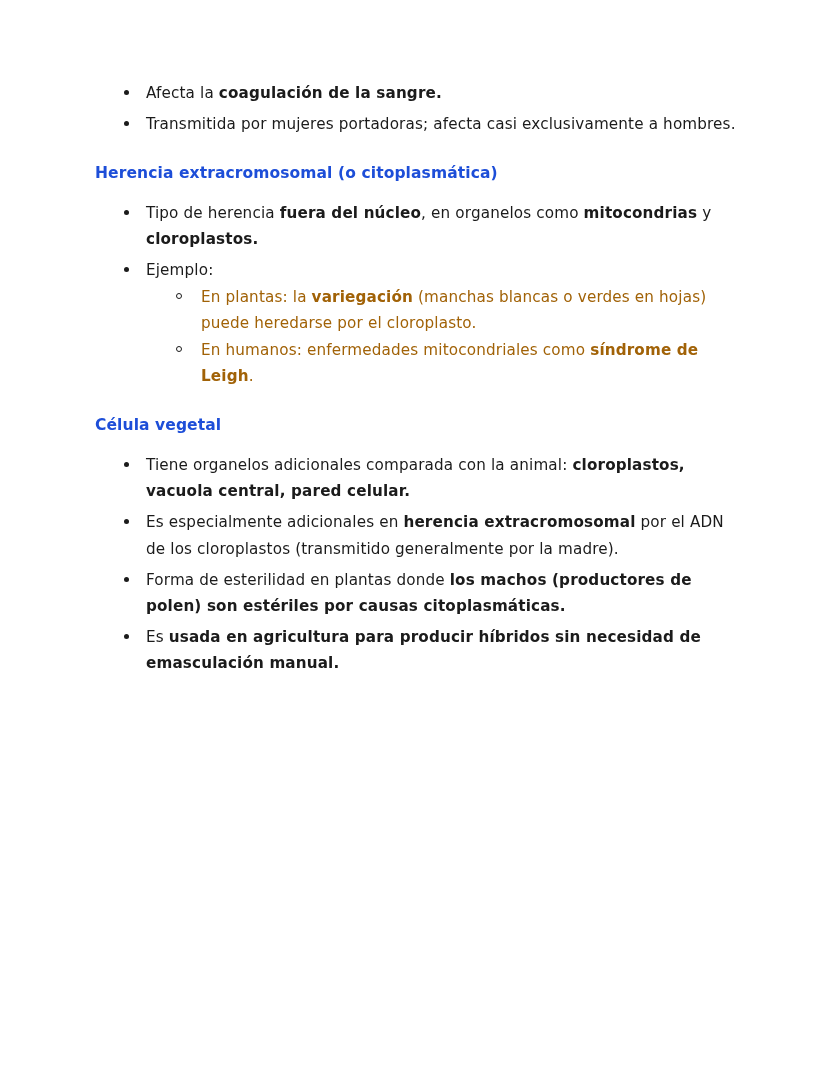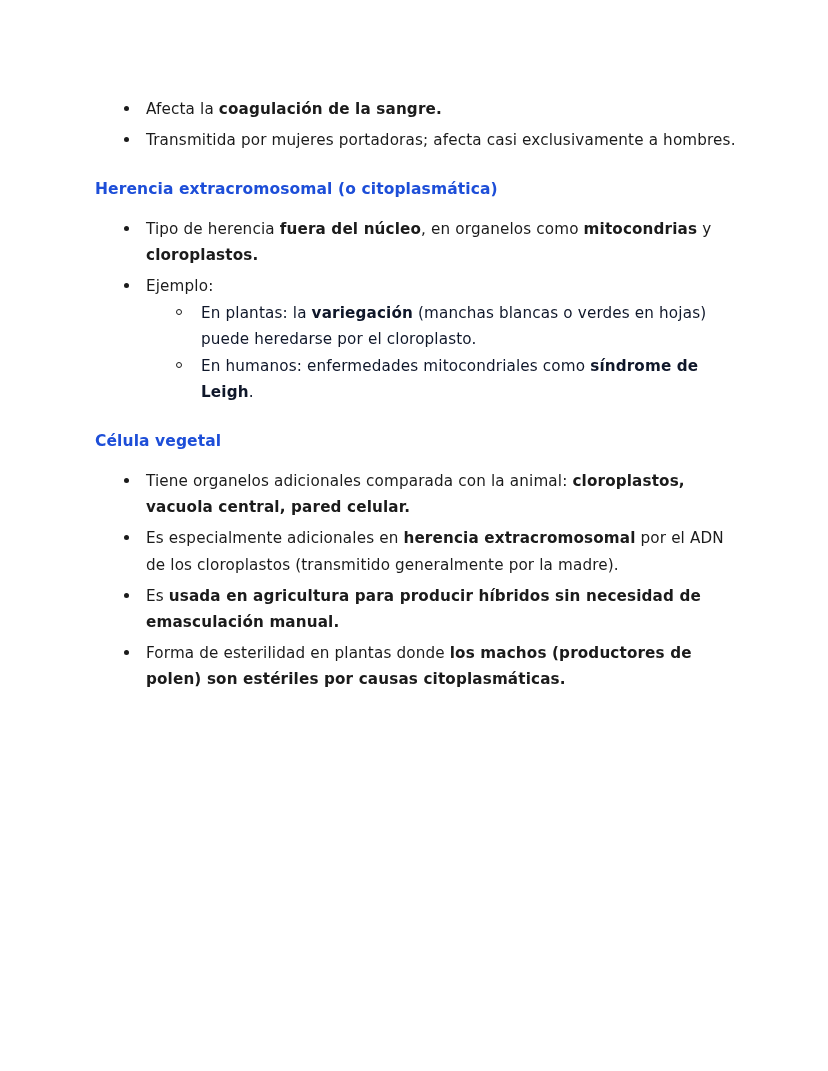"Afecta la coagulación de la" .content { top: 96px -> 80px }
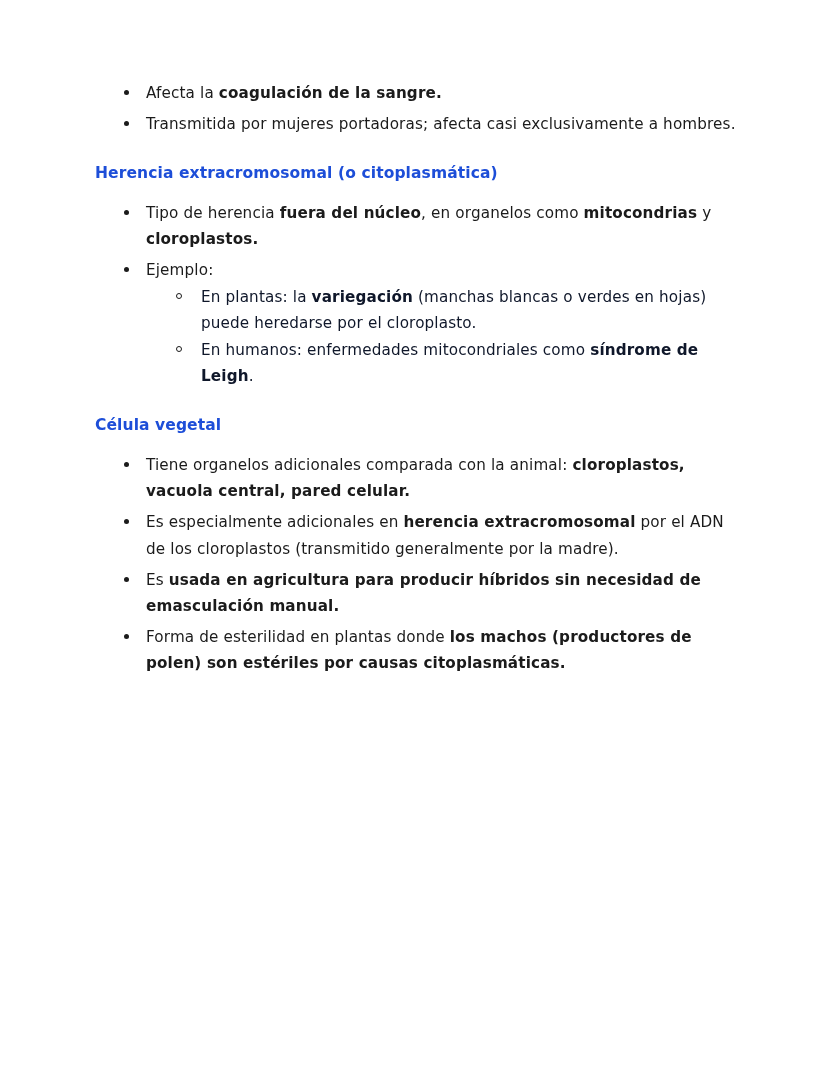"En plantas: la variegación (manchas" ul.subbullets > li { color: #0f172a -> #a16207 }
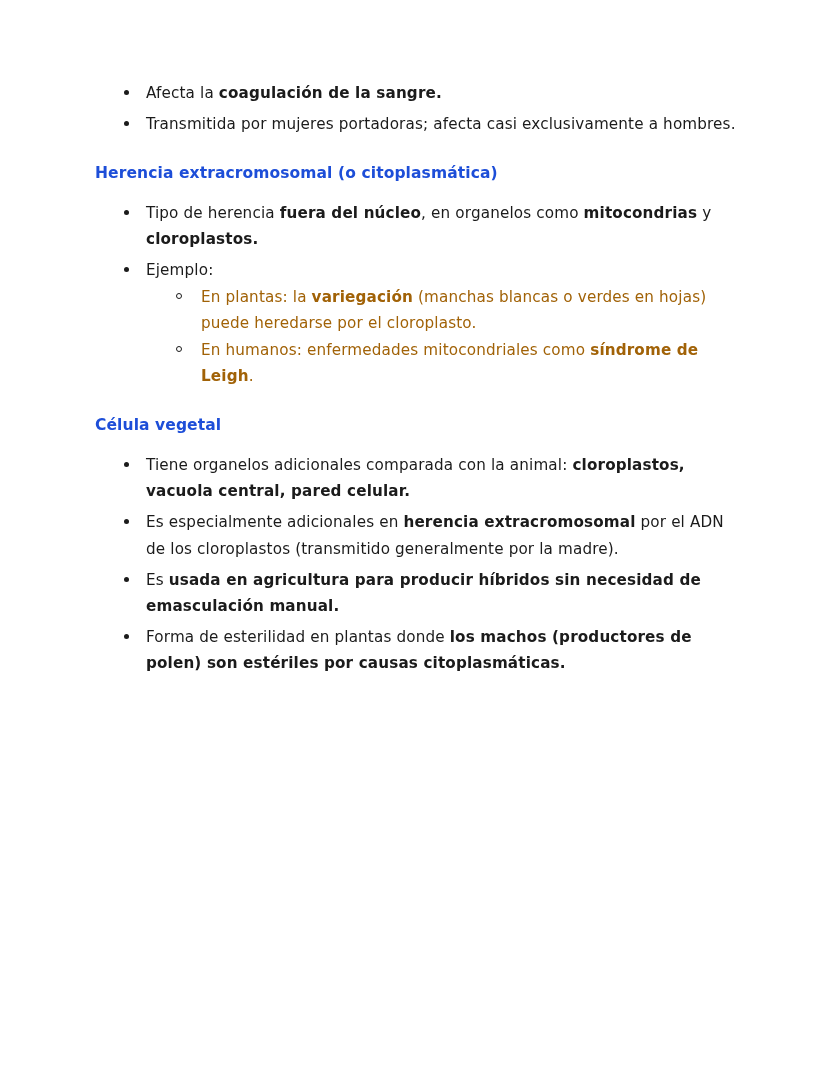"Es usada en agricultura para" li { order: before "Forma de esterilidad en plantas" -> after "Forma de esterilidad en plantas" }
